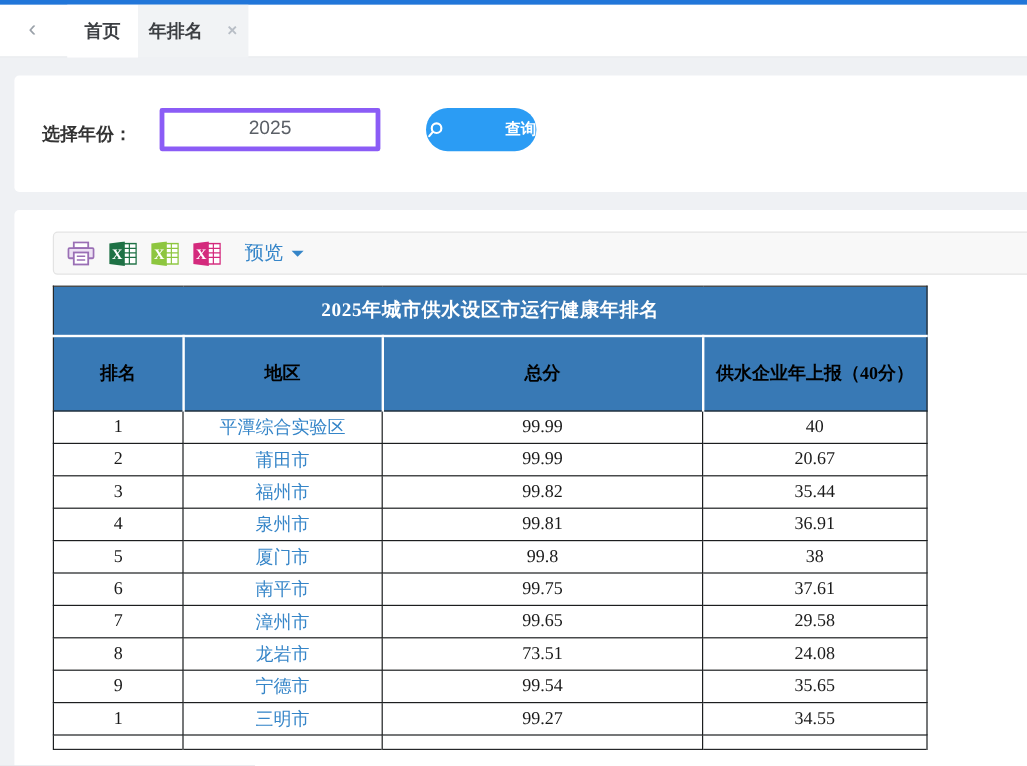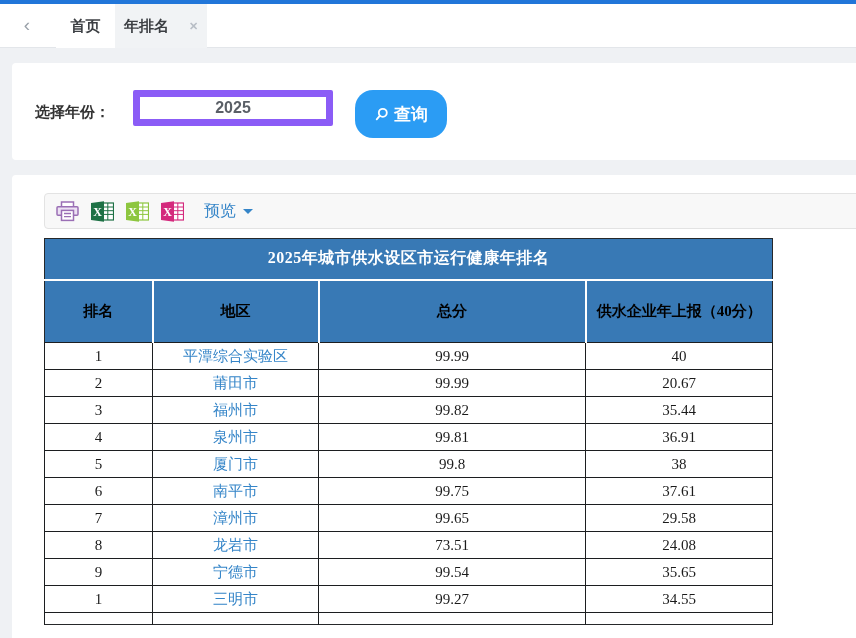"2025" .year-input { border: 7px solid #8b5cf6 -> 4px solid #8b5cf6; font-weight: bold -> none; width: 200px -> 184px }
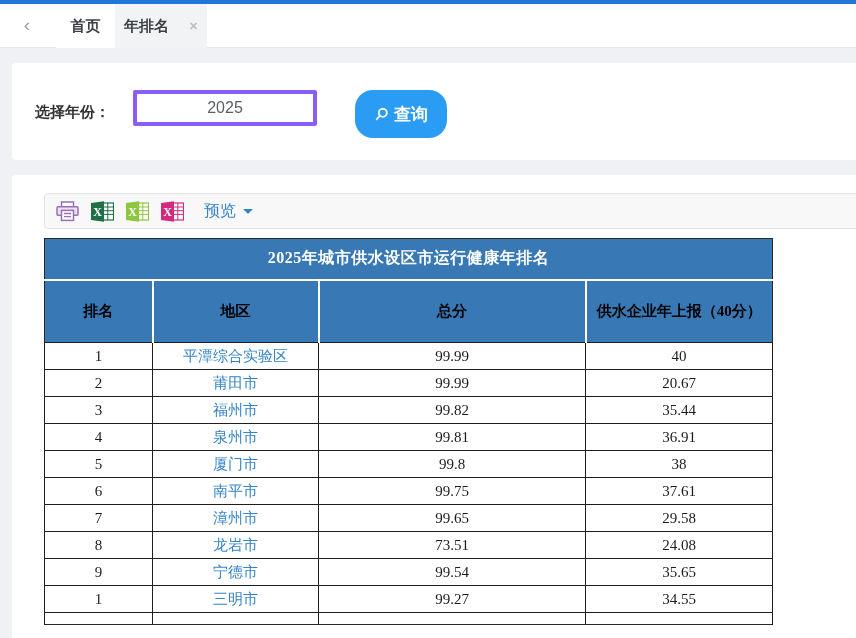"查询" .search-btn { font-size: 17px -> 13px; height: 48px -> 36px; justify-content: center -> space-between }
